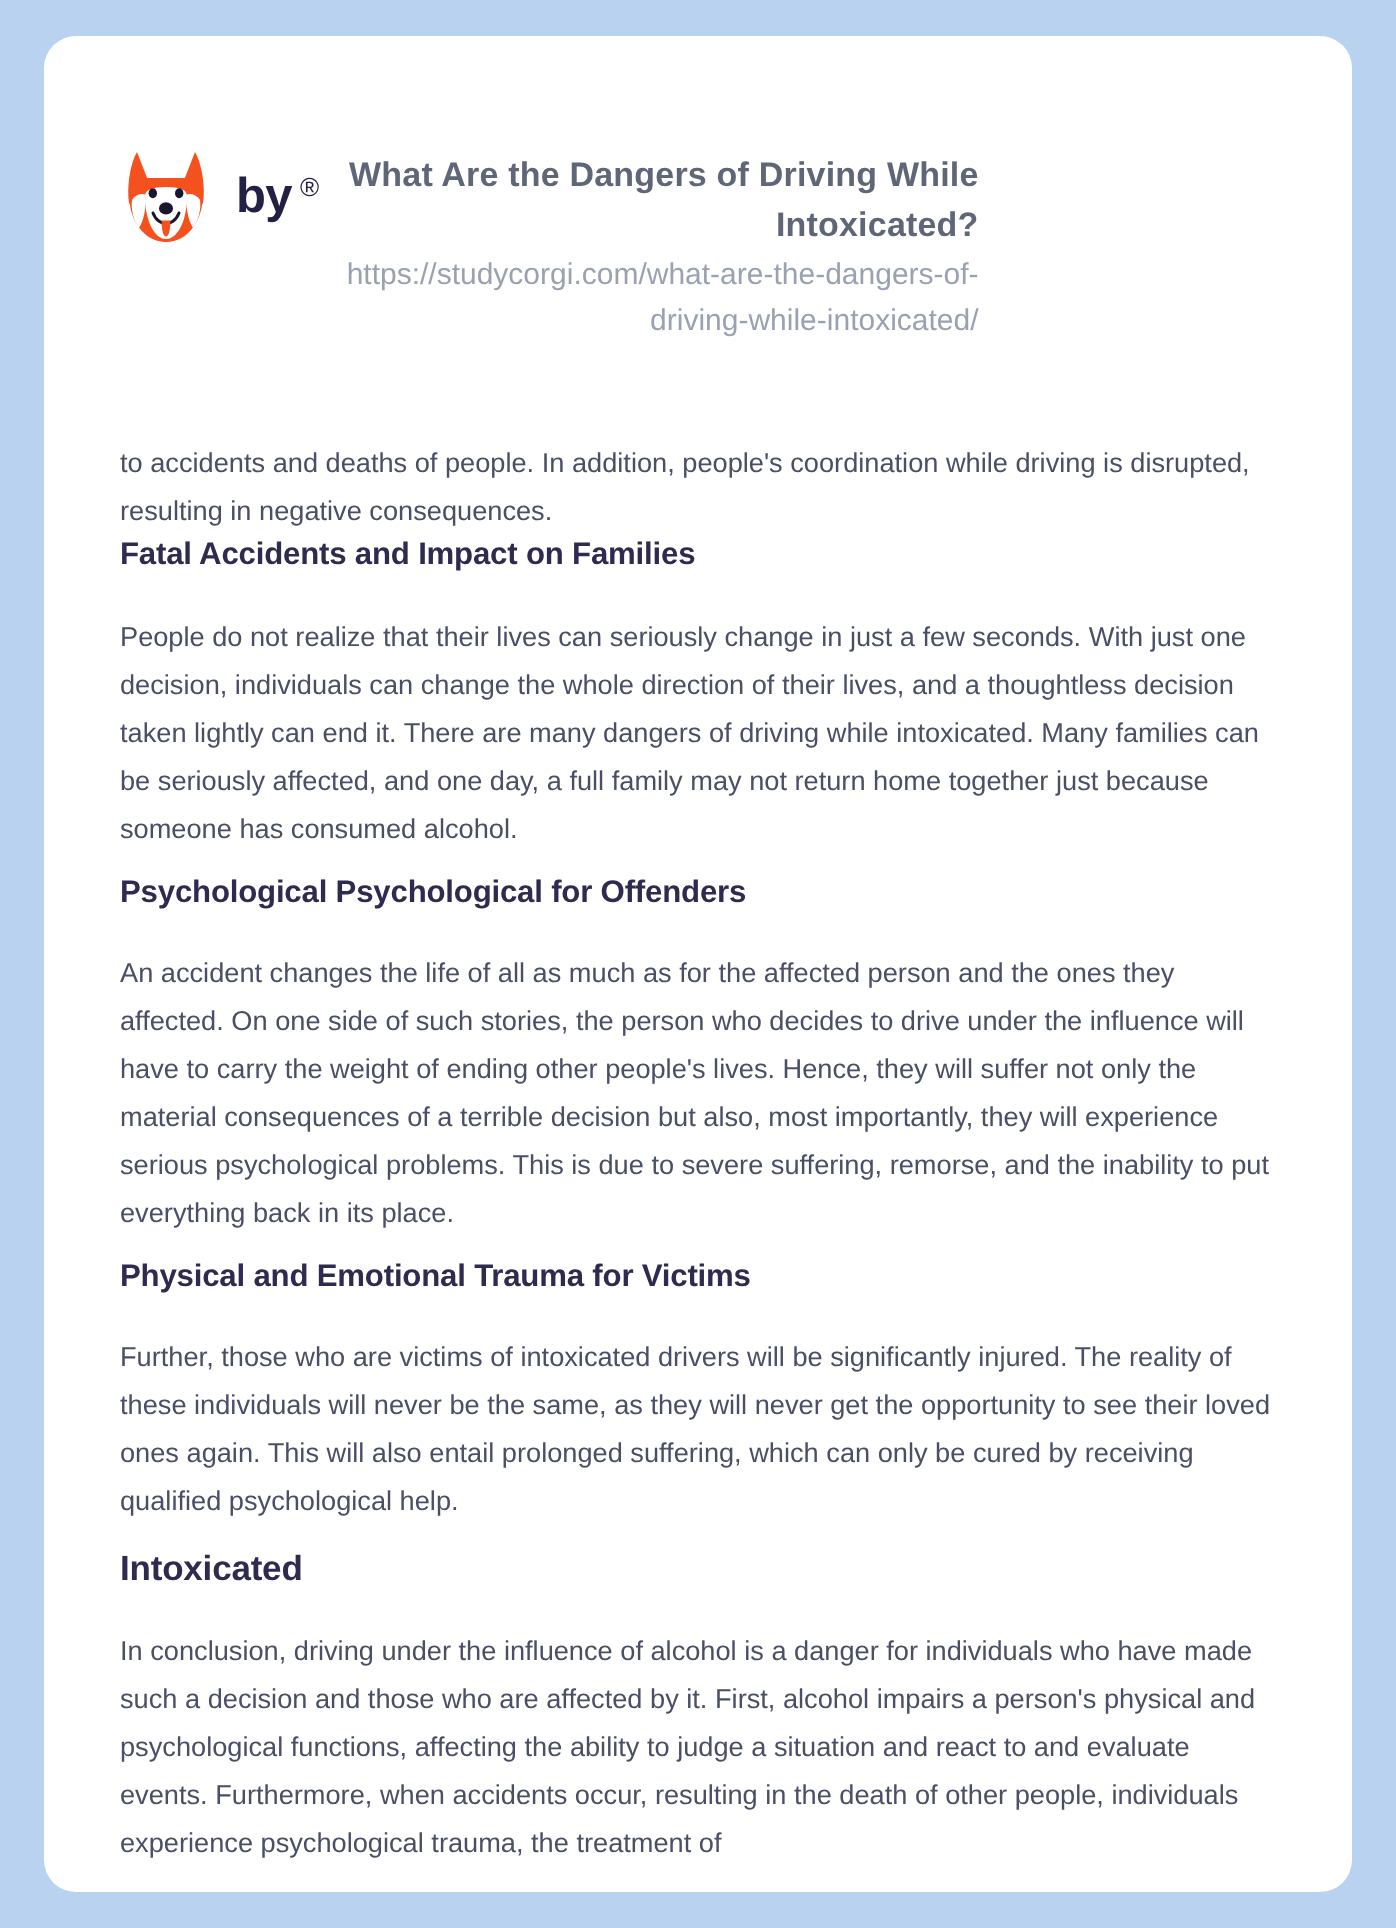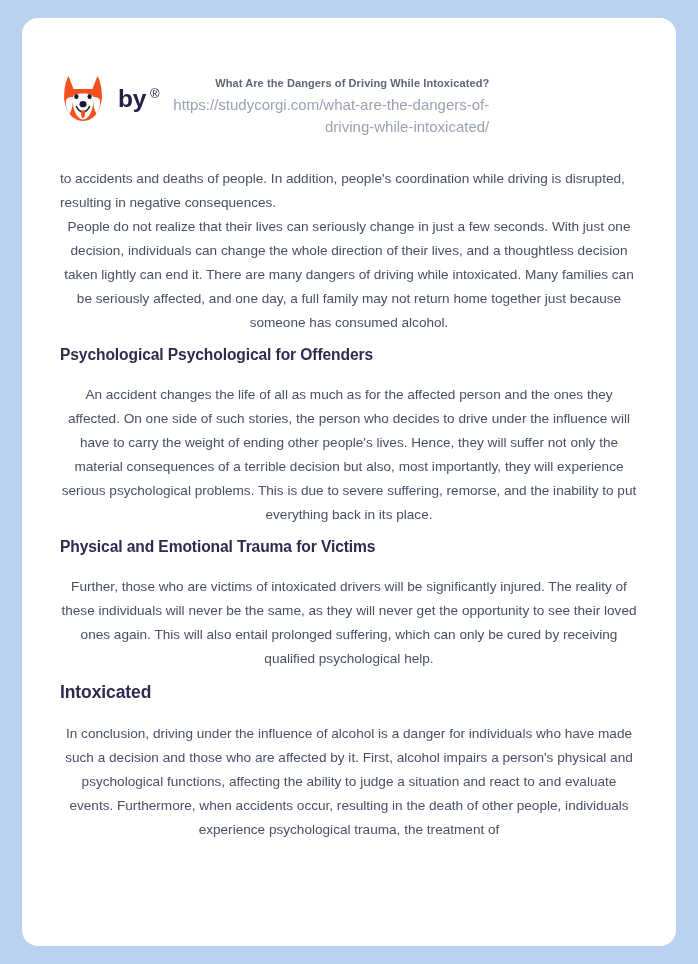"What Are the Dangers of" .header-title { font-size: 11px -> 17px }
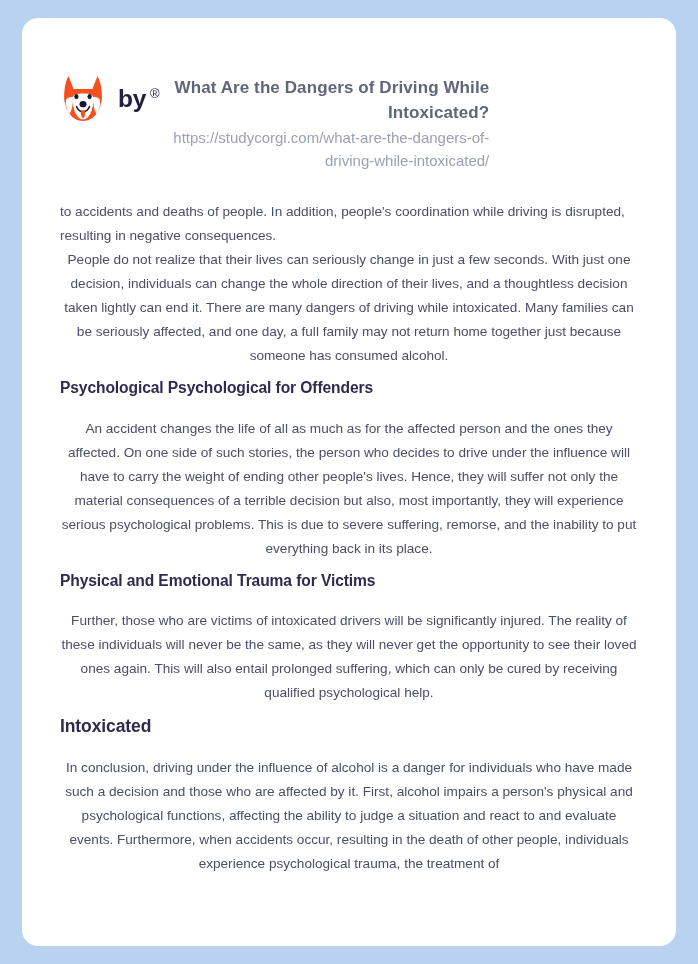"to accidents and deaths of" .doc-body { margin-top: 28px -> 48px }
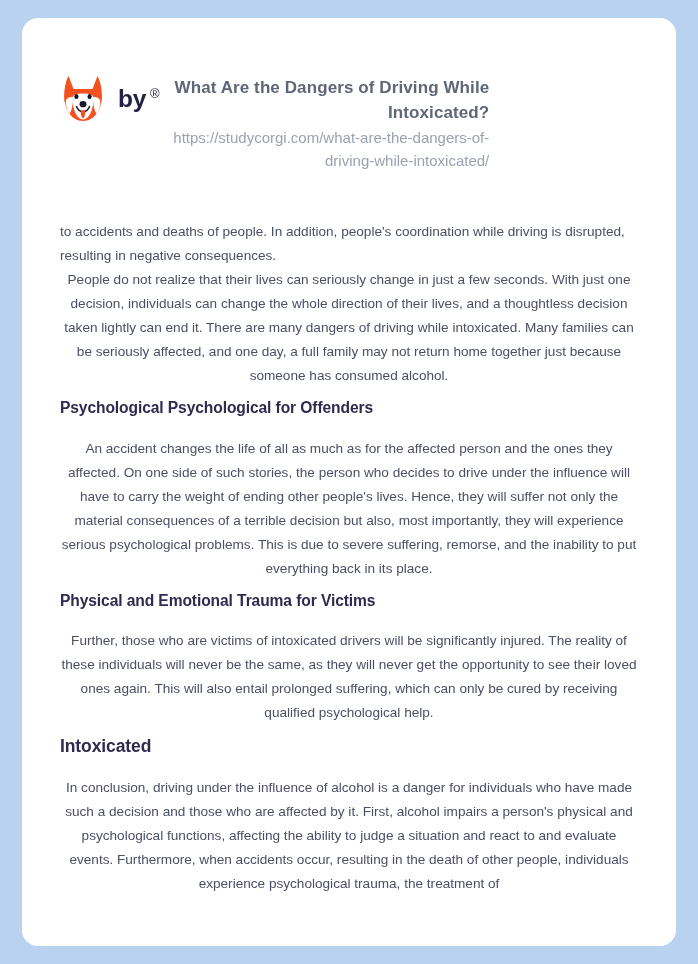"Fatal Accidents and Impact on" h3.sect-title { html: none -> <h3>Fatal Accidents and Impact on Families</h3> }
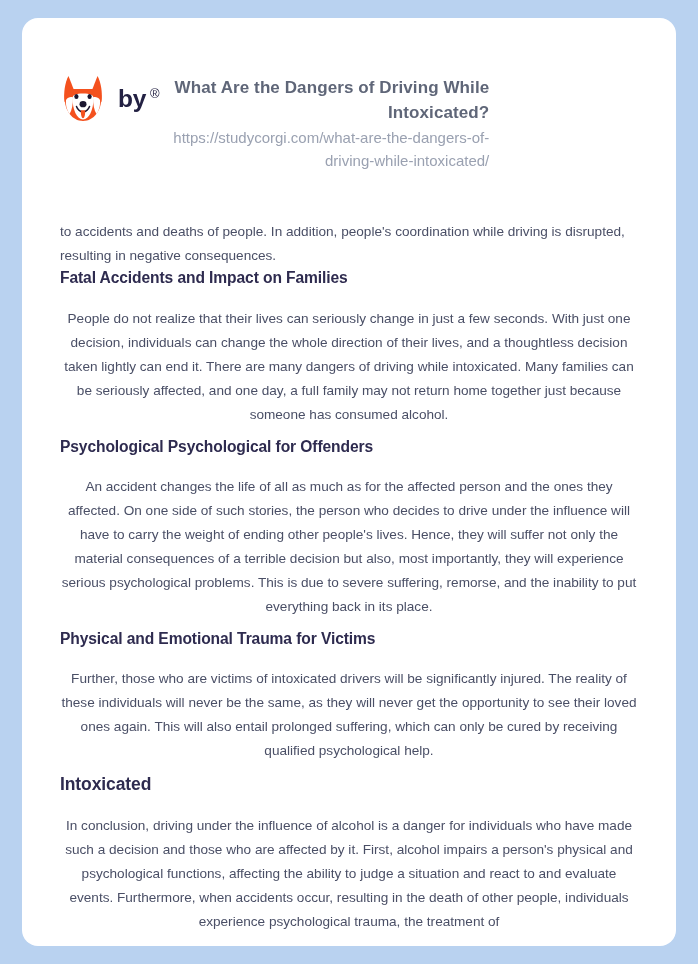"People do not realize that" .para:last-child { text-align: center -> none }
